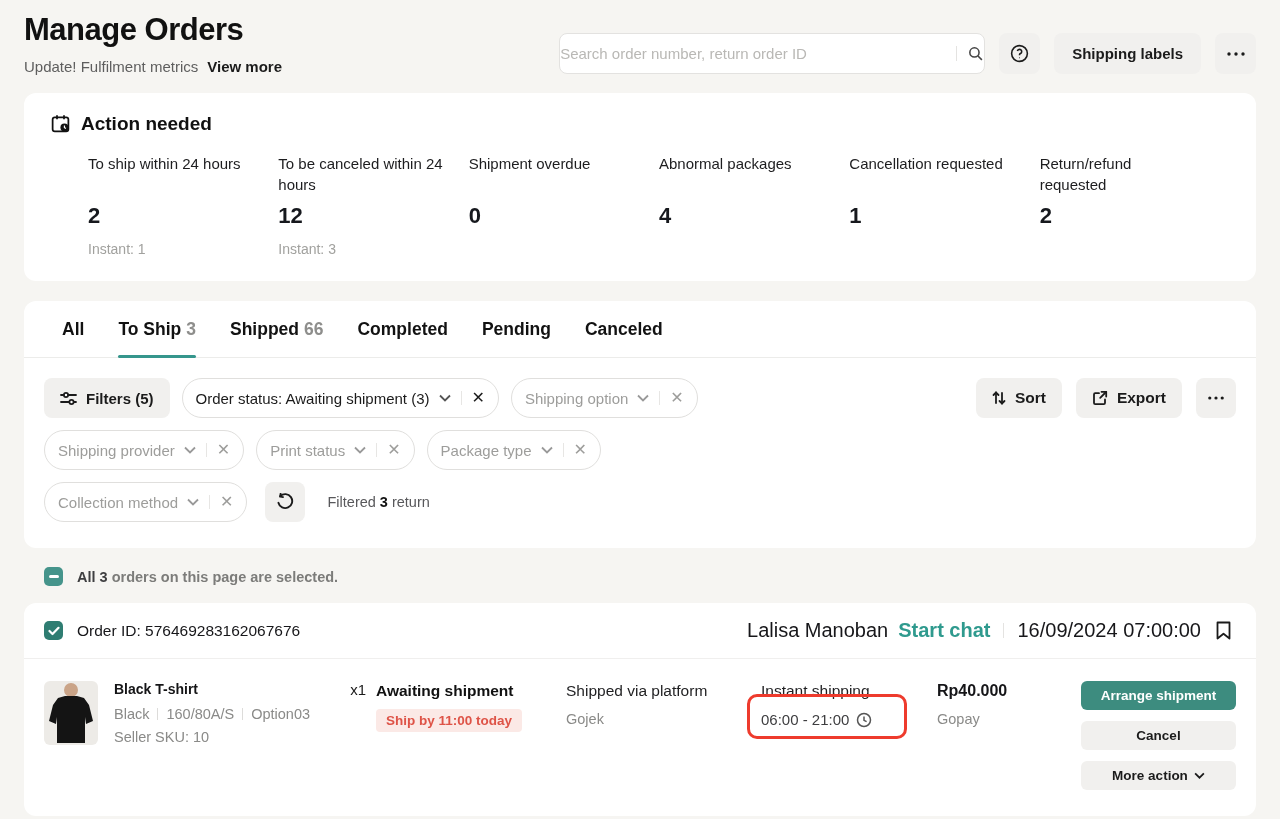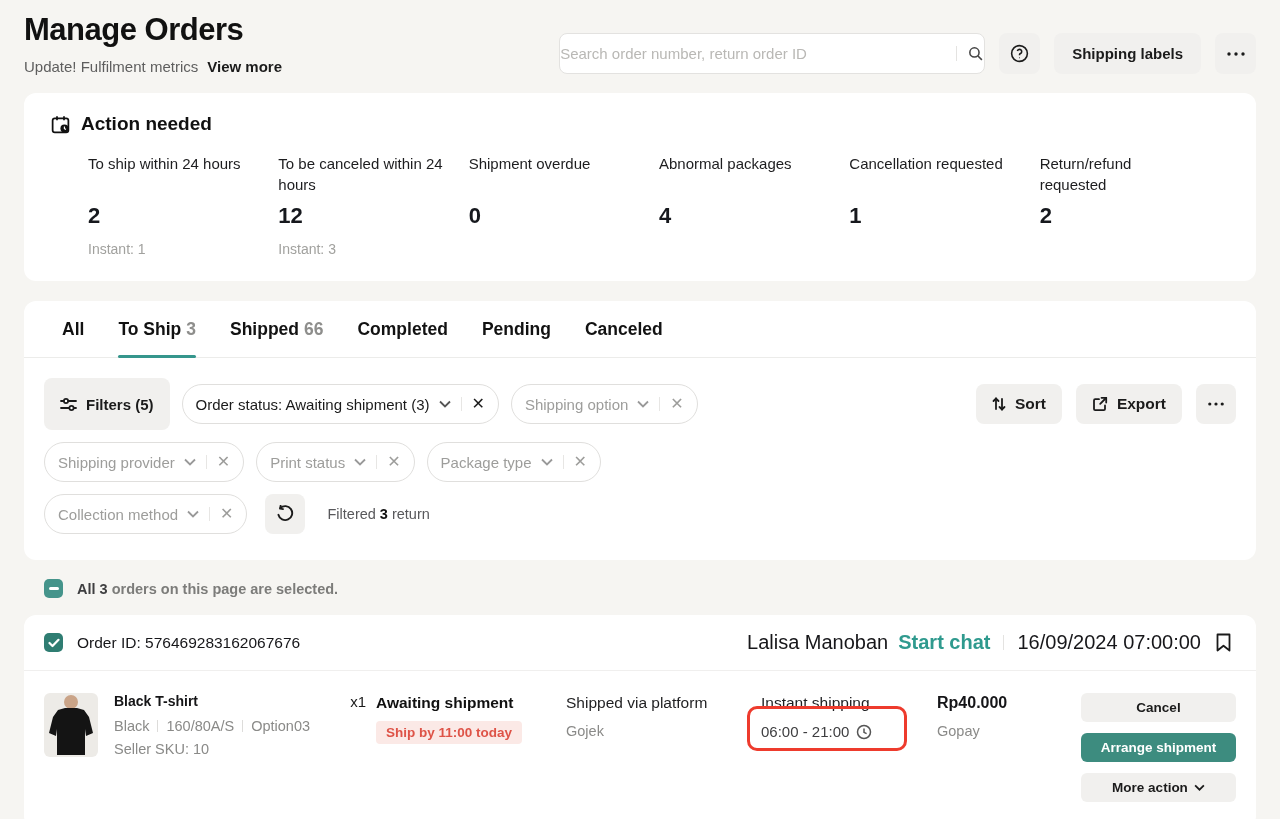"Action needed" .action-title { align-items: center -> flex-start }
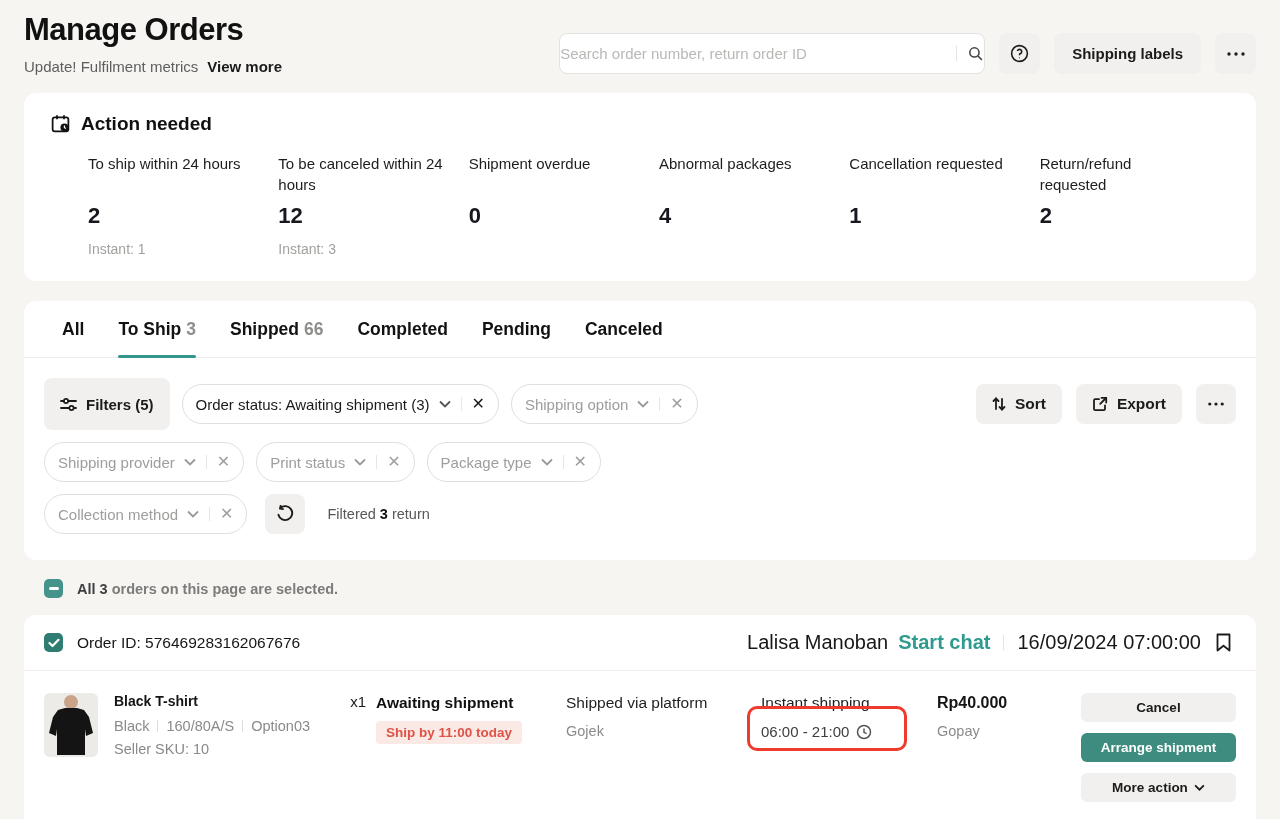"Filters (5)" .filters-btn { height: 52px -> 40px }
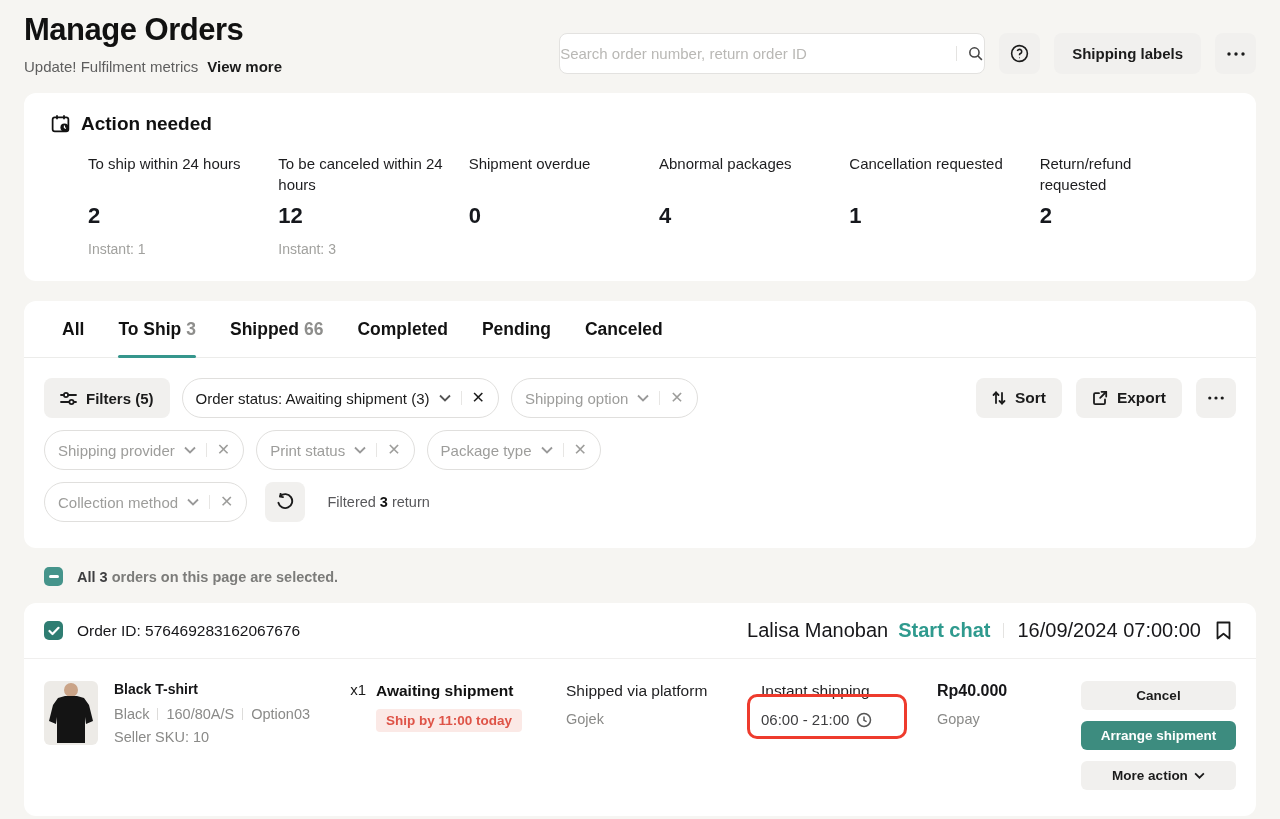"Cancel" button.action-btn { order: before "Arrange shipment" -> after "Arrange shipment" }
